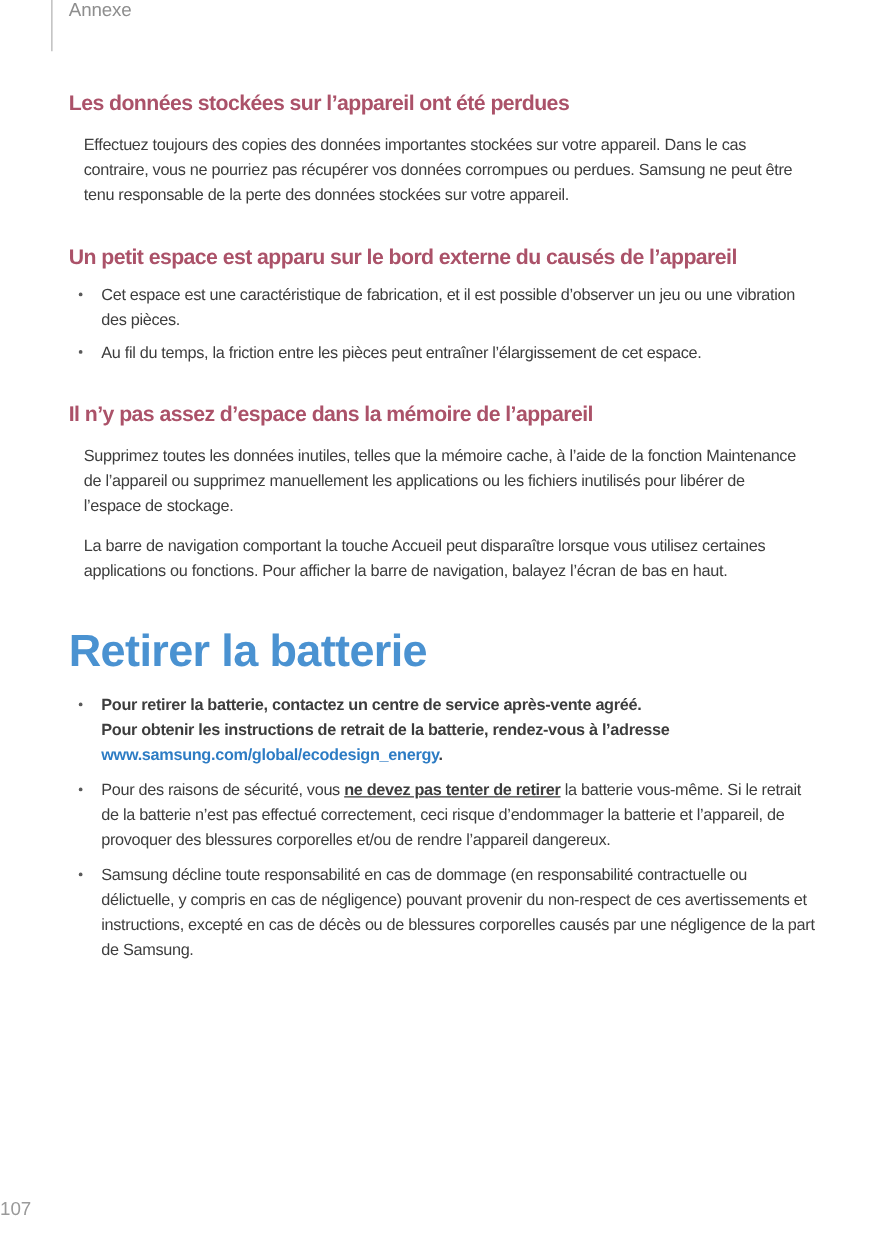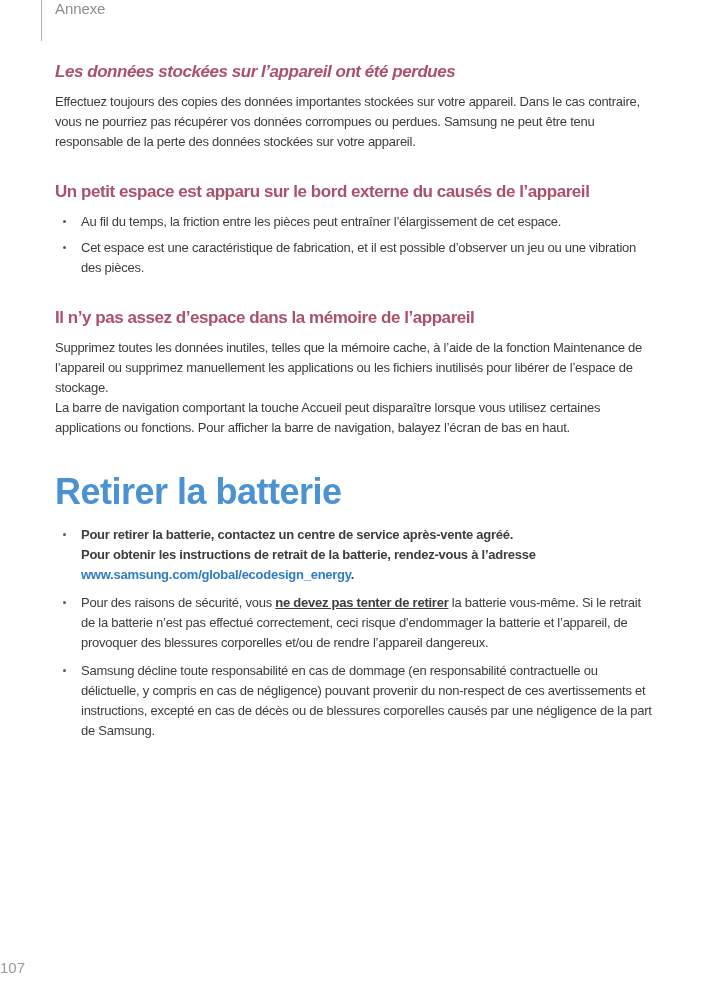"Les données stockées sur l’appareil" section.first h2.section-heading { font-style: italic -> none; margin-top: 43px -> 54px }
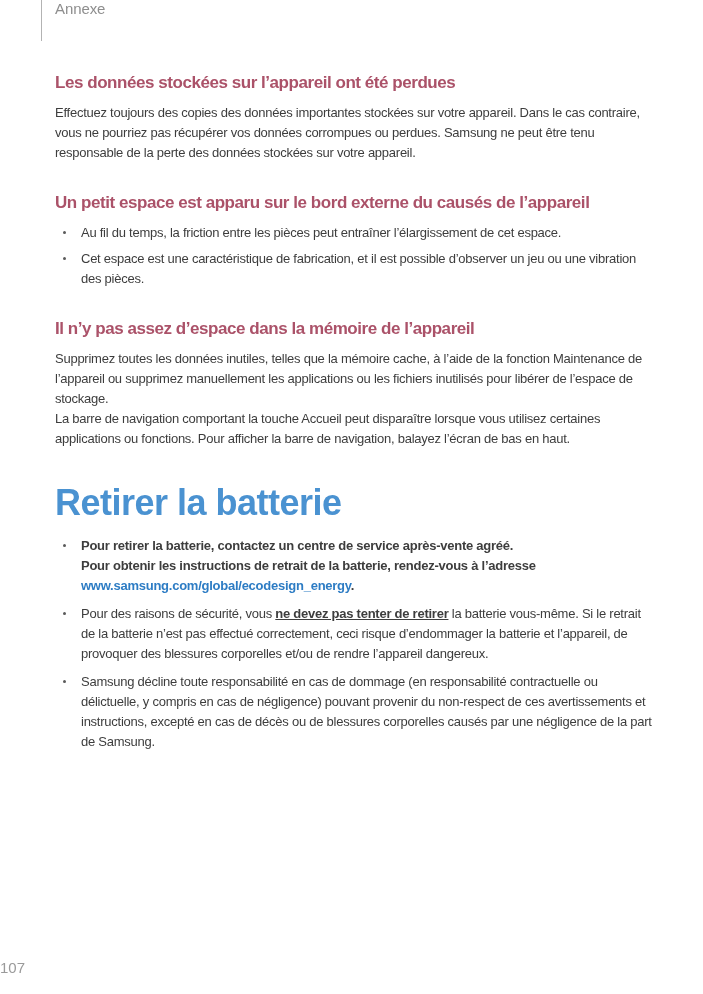"Effectuez toujours des copies des" p.body-text { margin: 0 -> 12px }
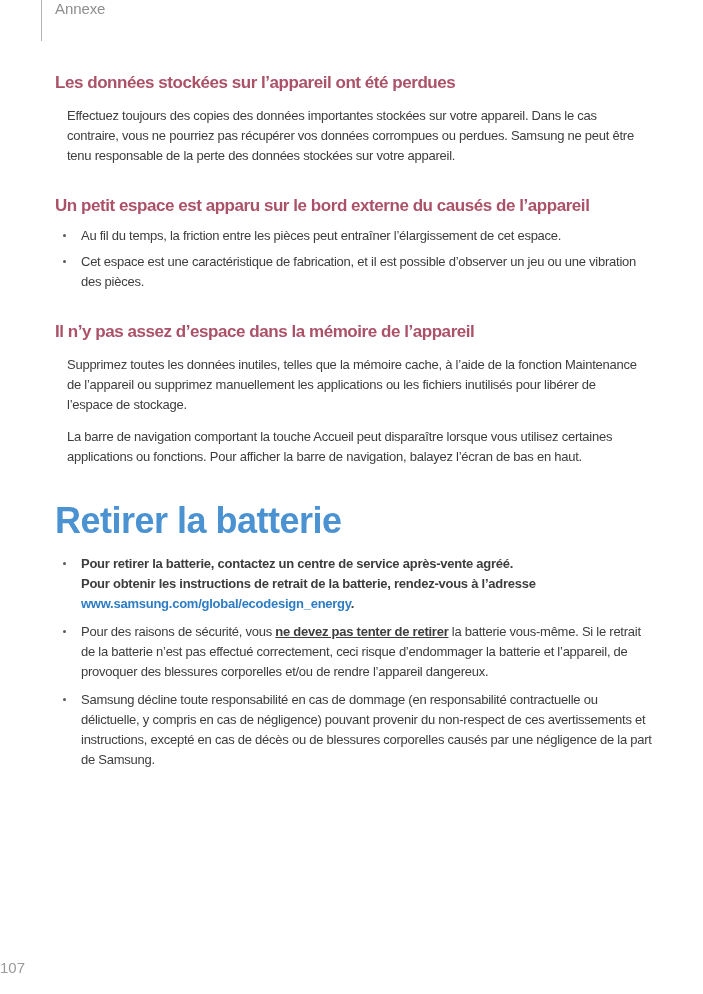"Au fil du temps, la" li { order: before "Cet espace est une caractéristique" -> after "Cet espace est une caractéristique" }
